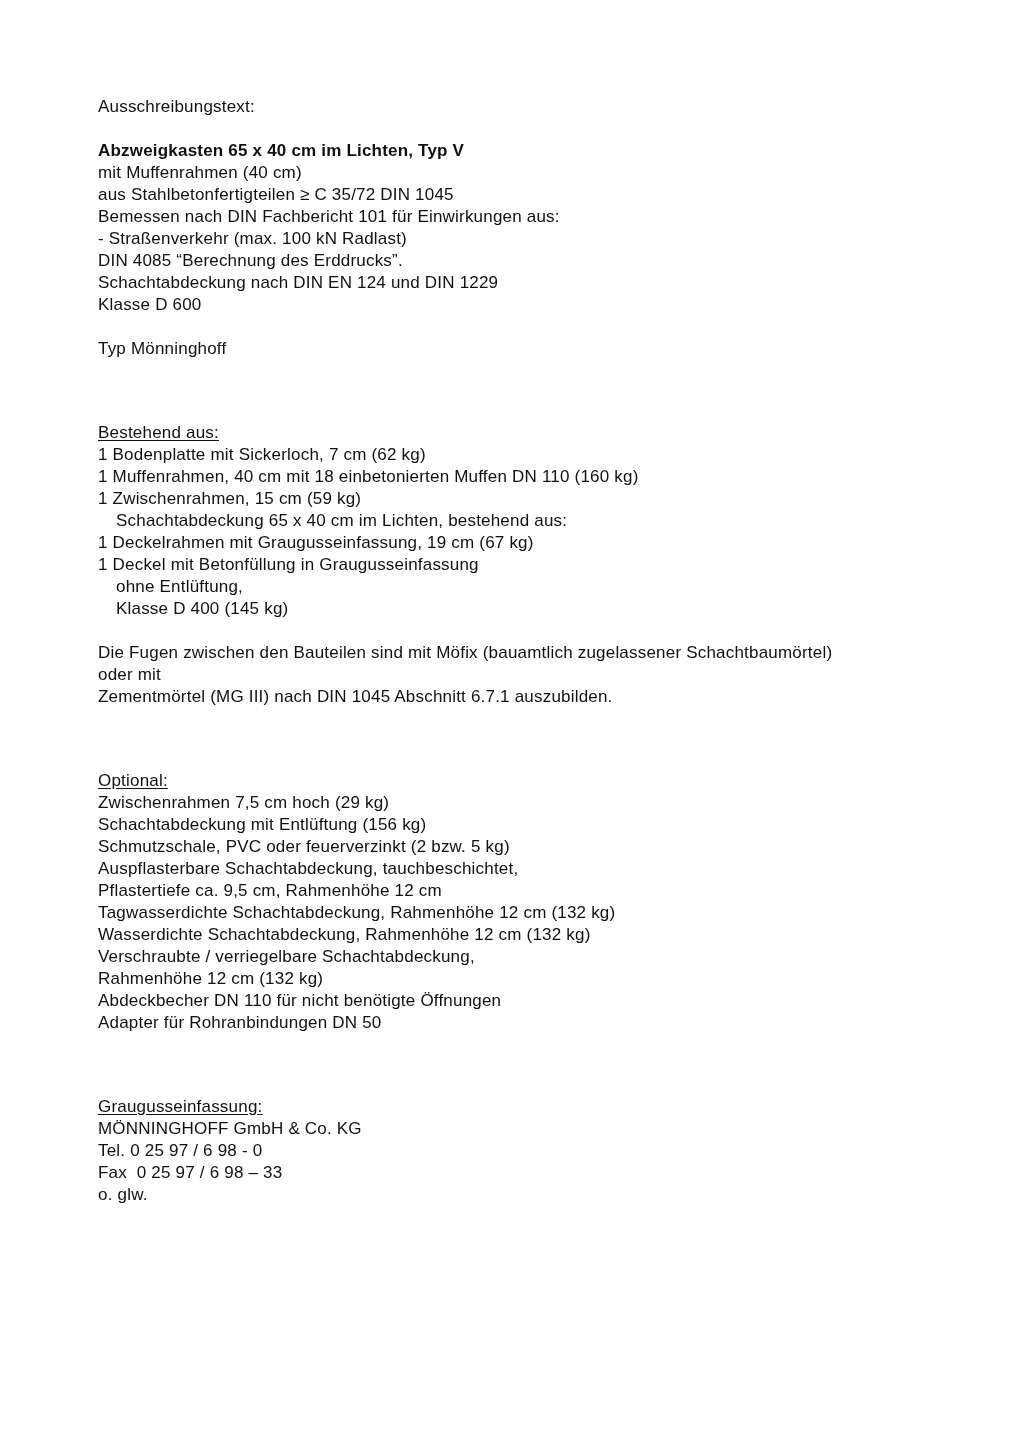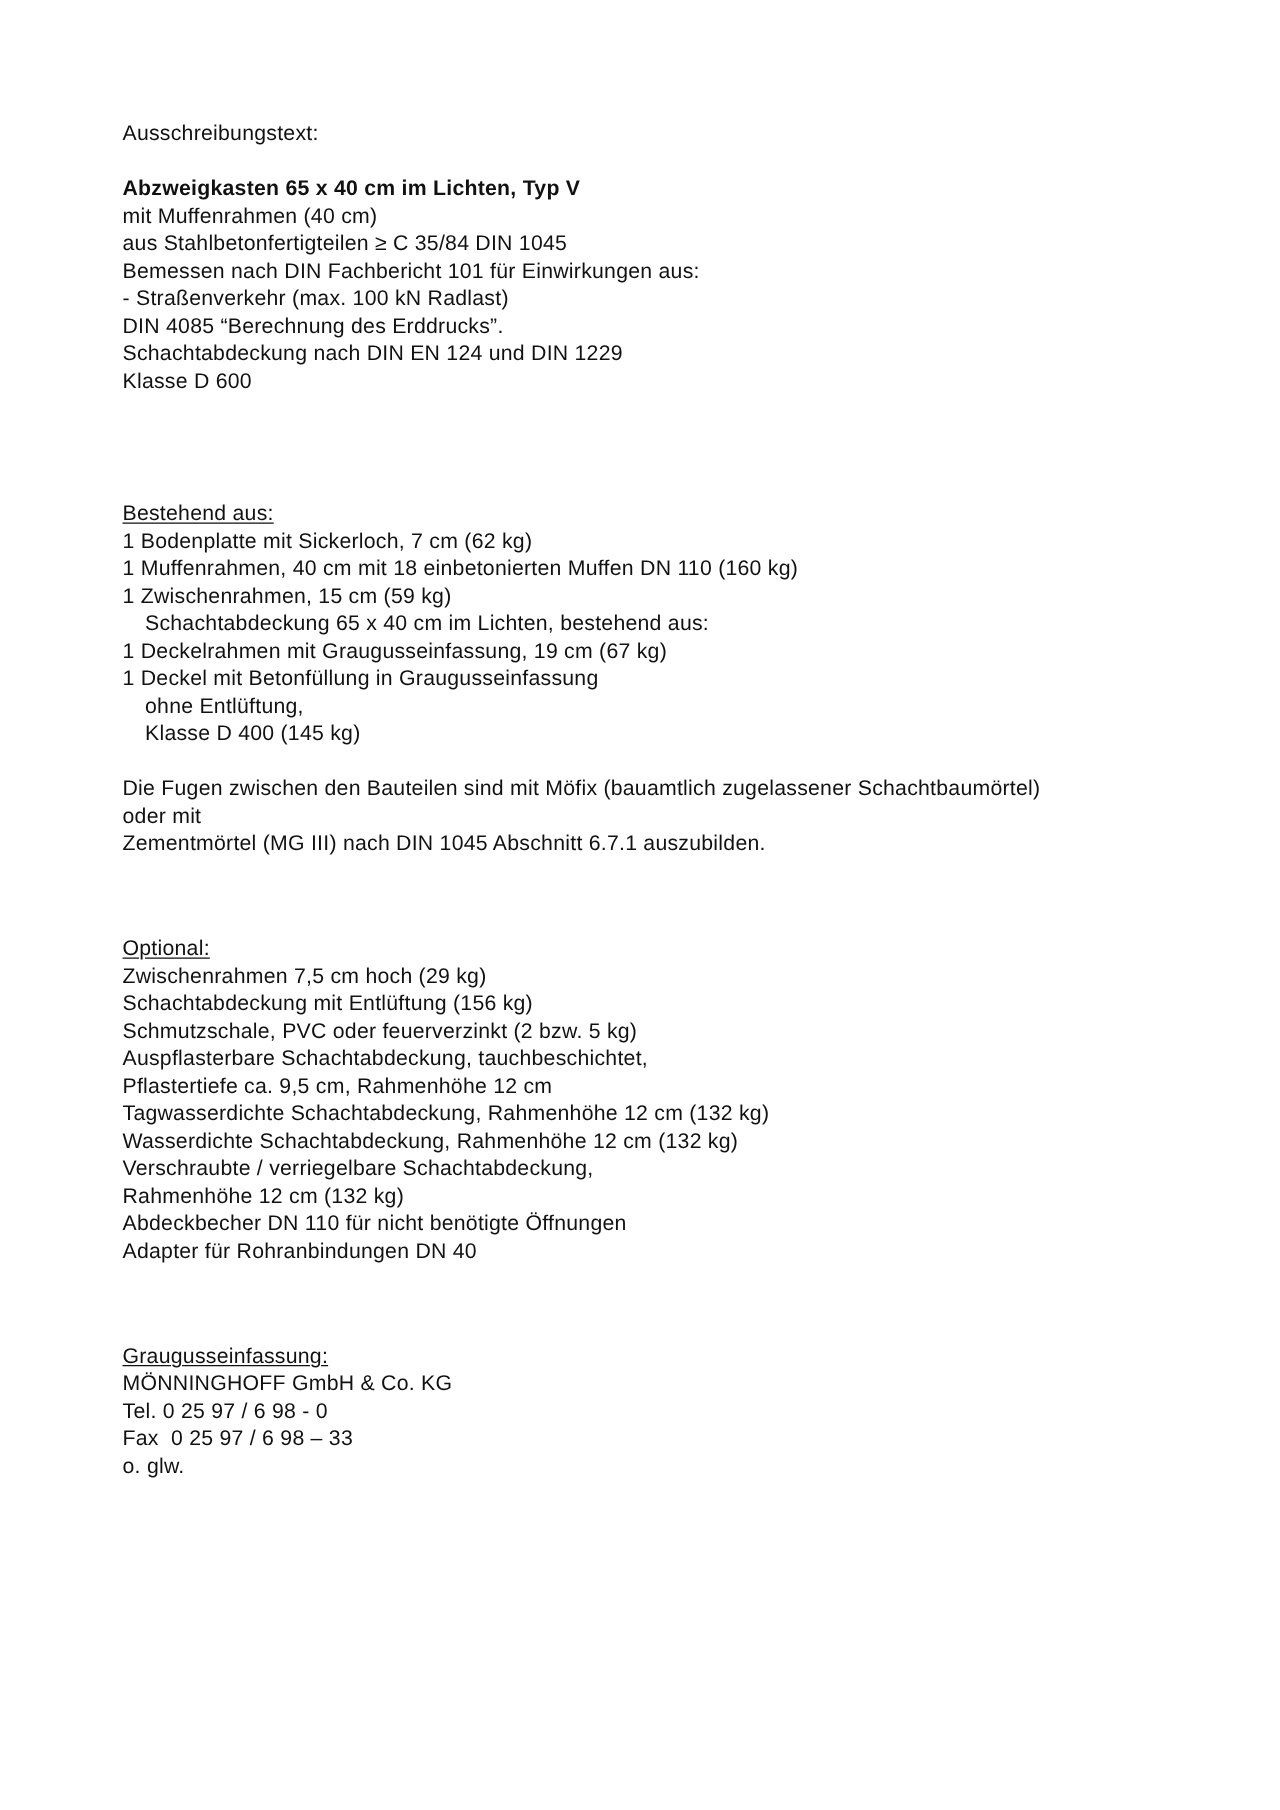"aus Stahlbetonfertigteilen ≥ C 35/84" p.line { text: 35/84 -> 35/72 }
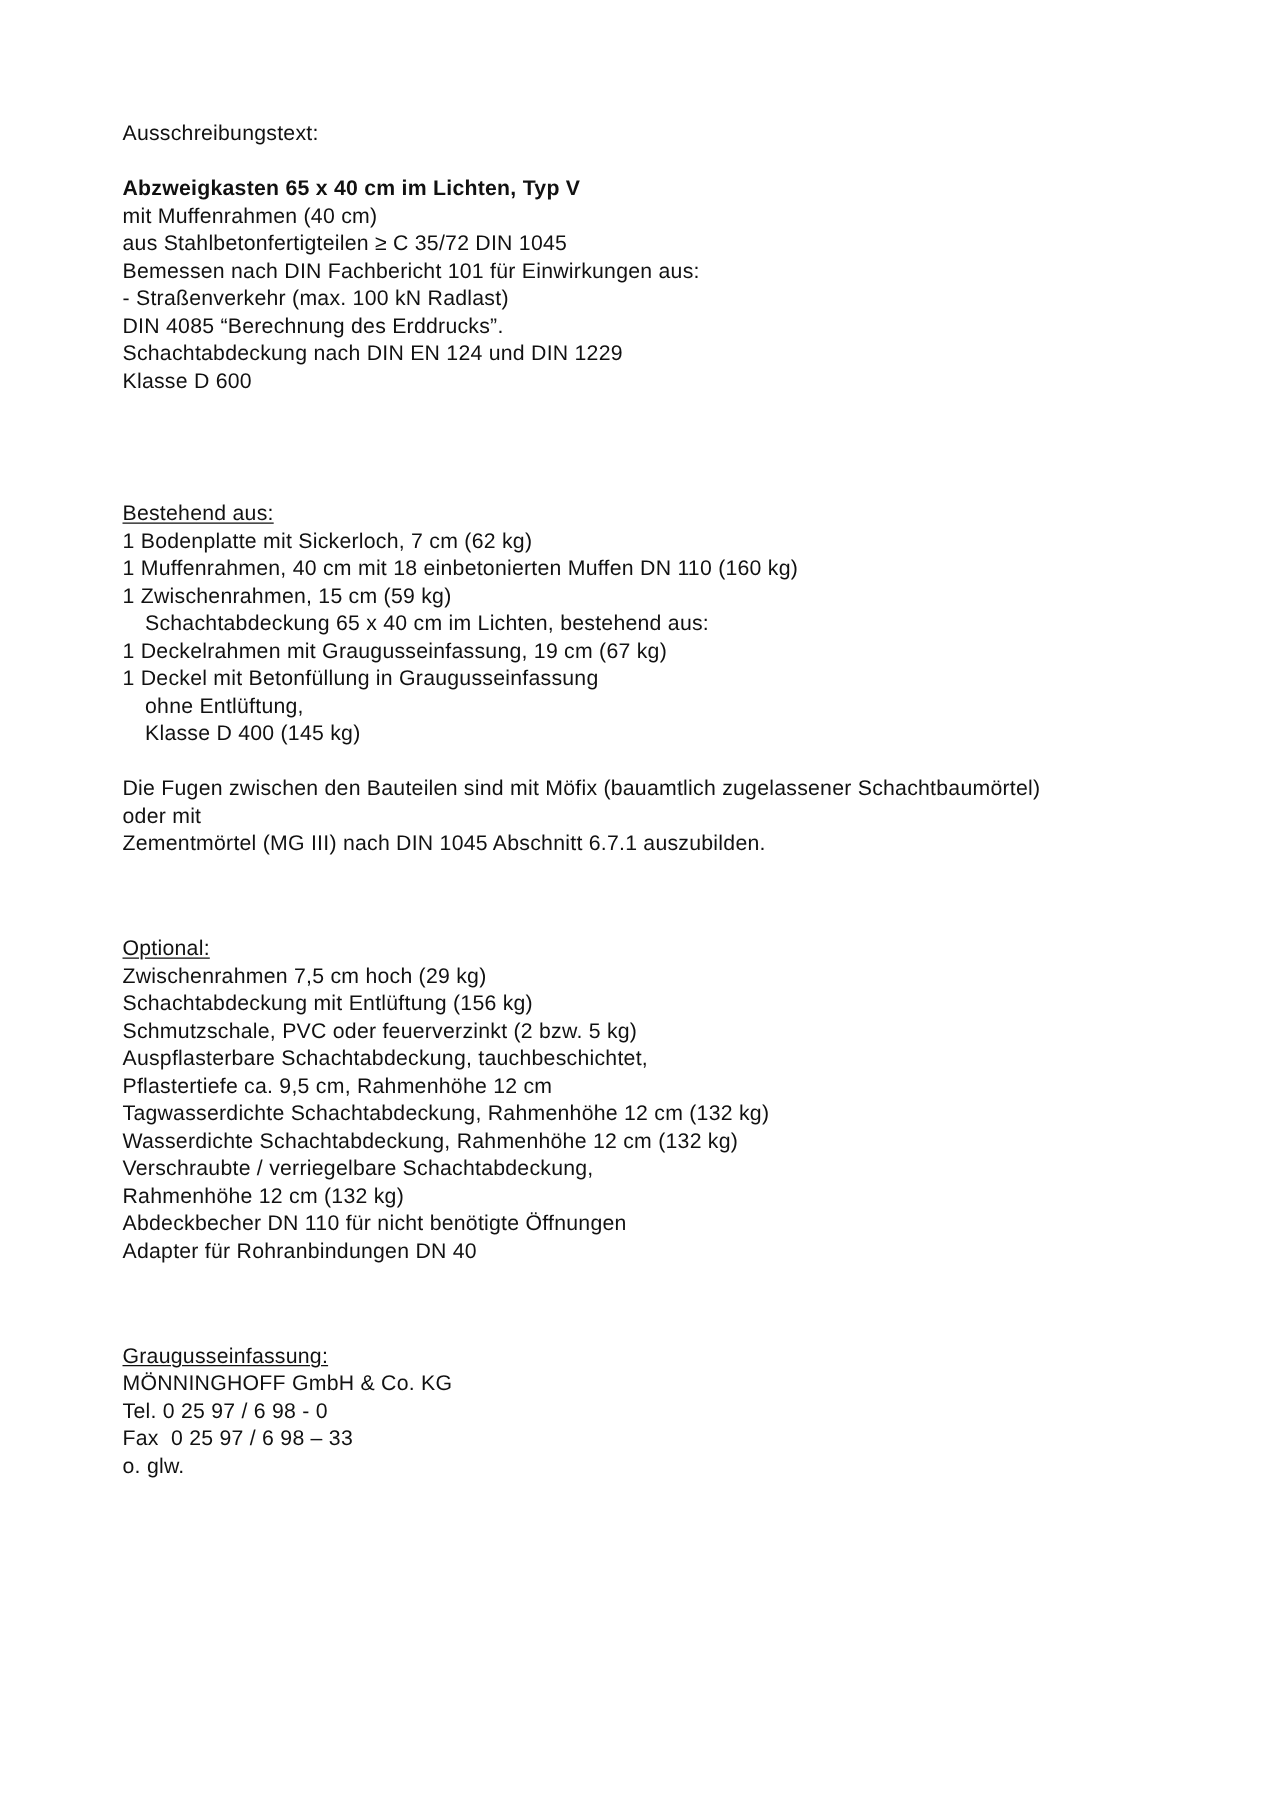"Typ Mönninghoff" p.line { html: none -> <p>Typ Mönninghoff</p> }
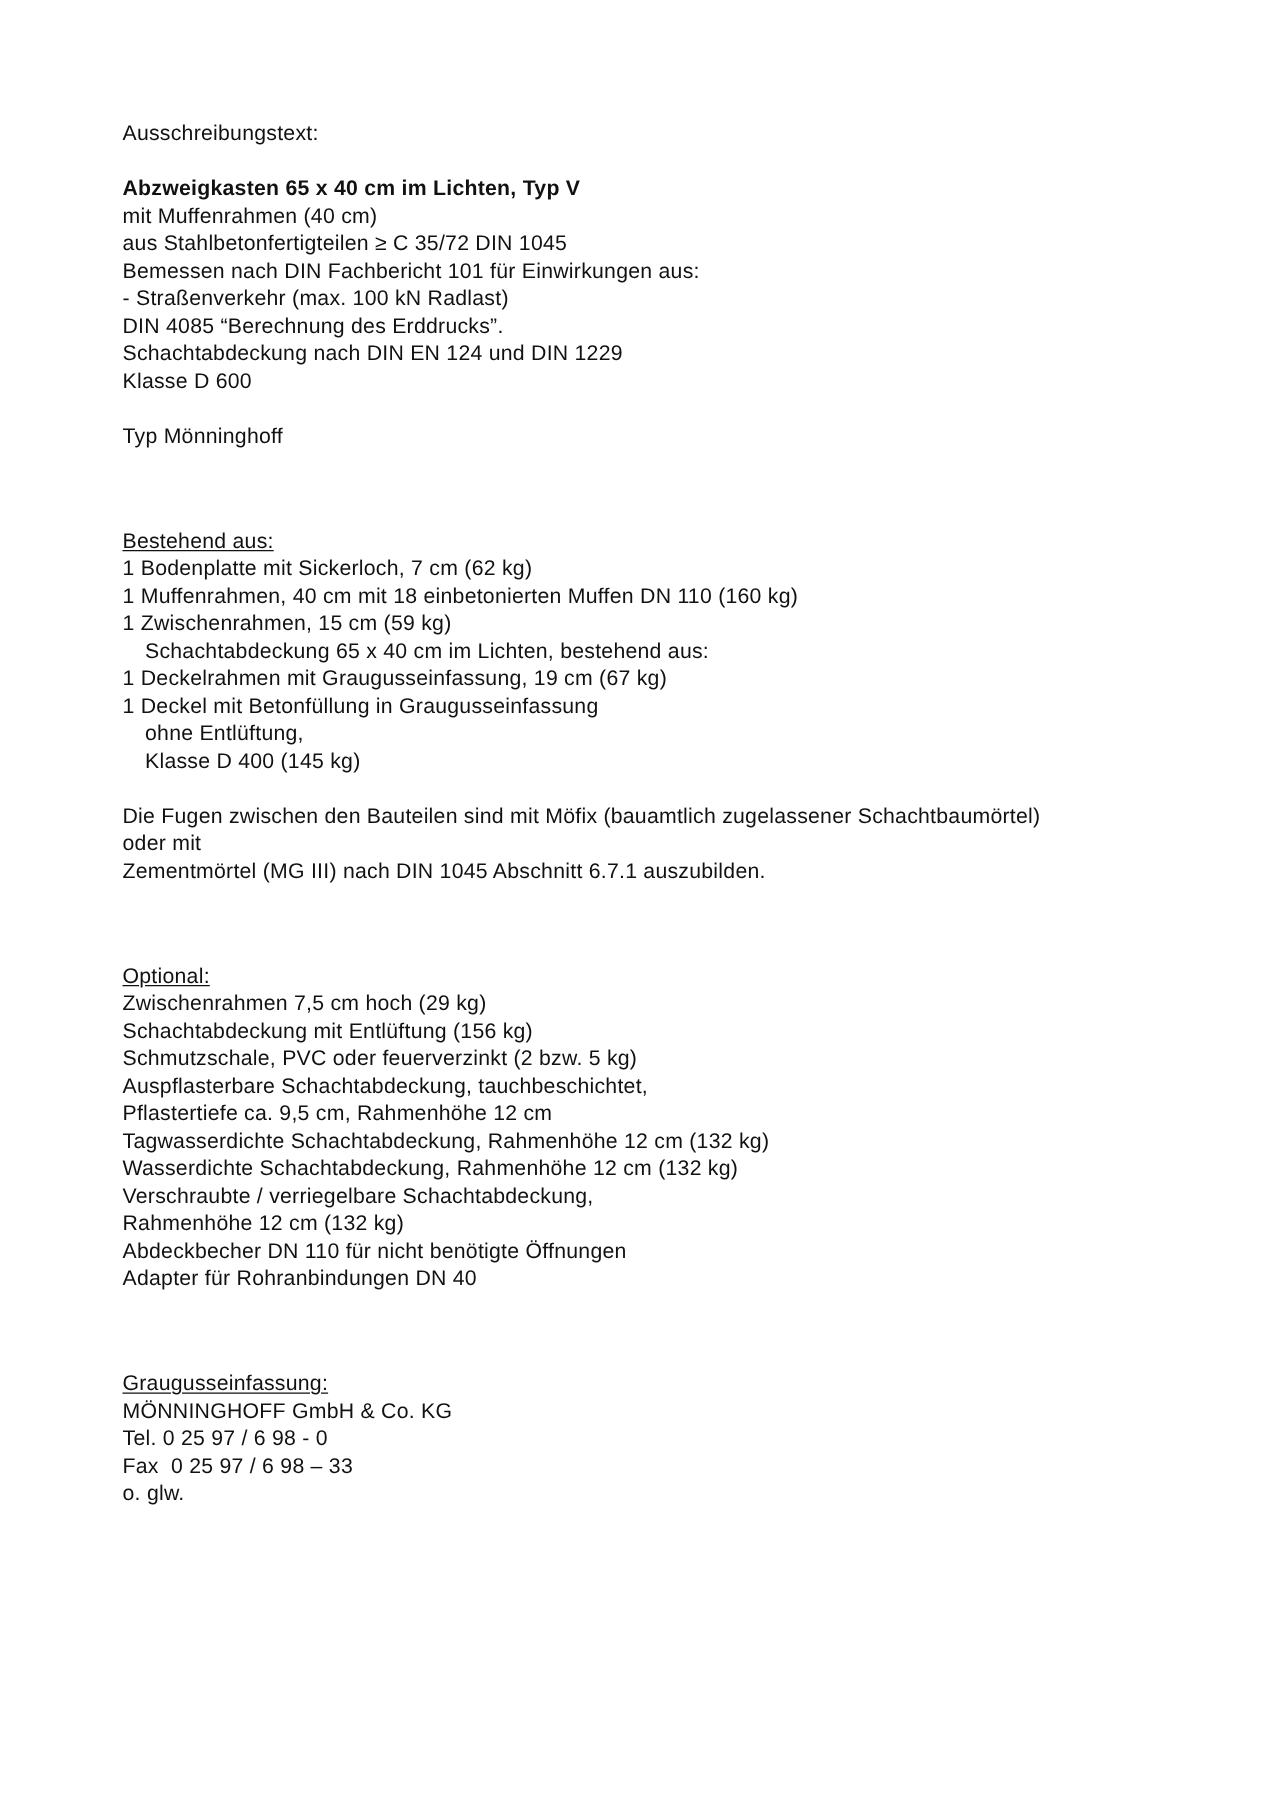"Adapter für Rohranbindungen DN 40" p.line { text: 40 -> 50 }
